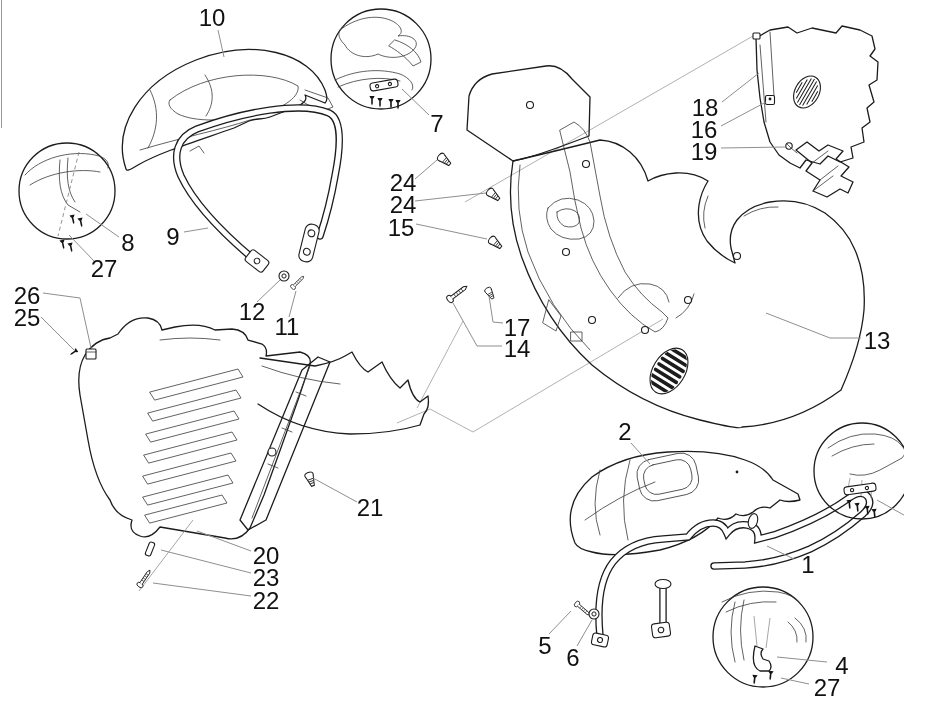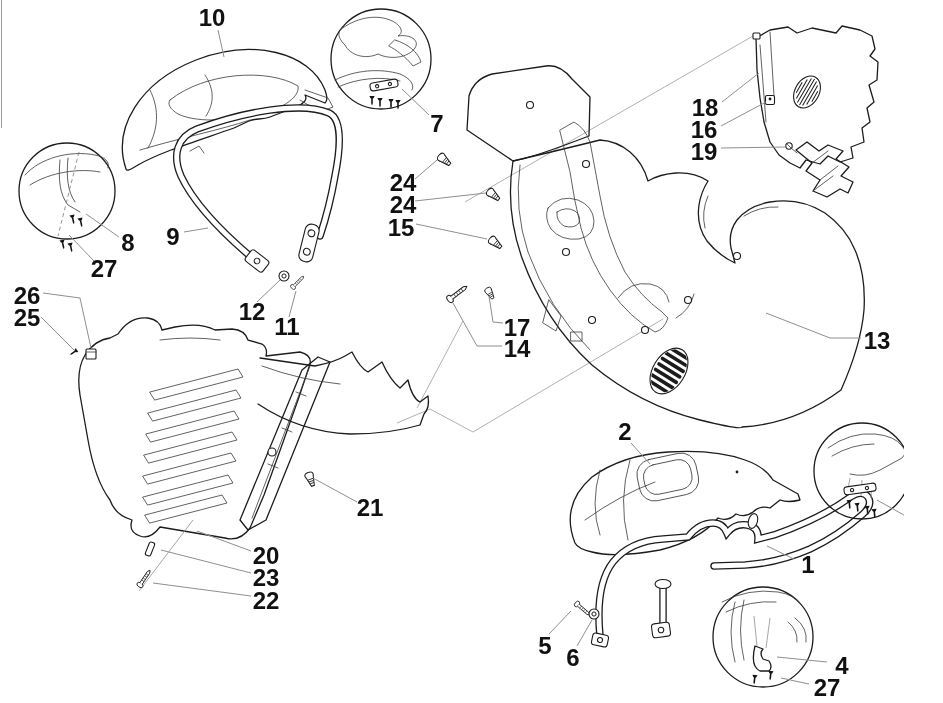"10" .stage { font-weight: bold -> none }
